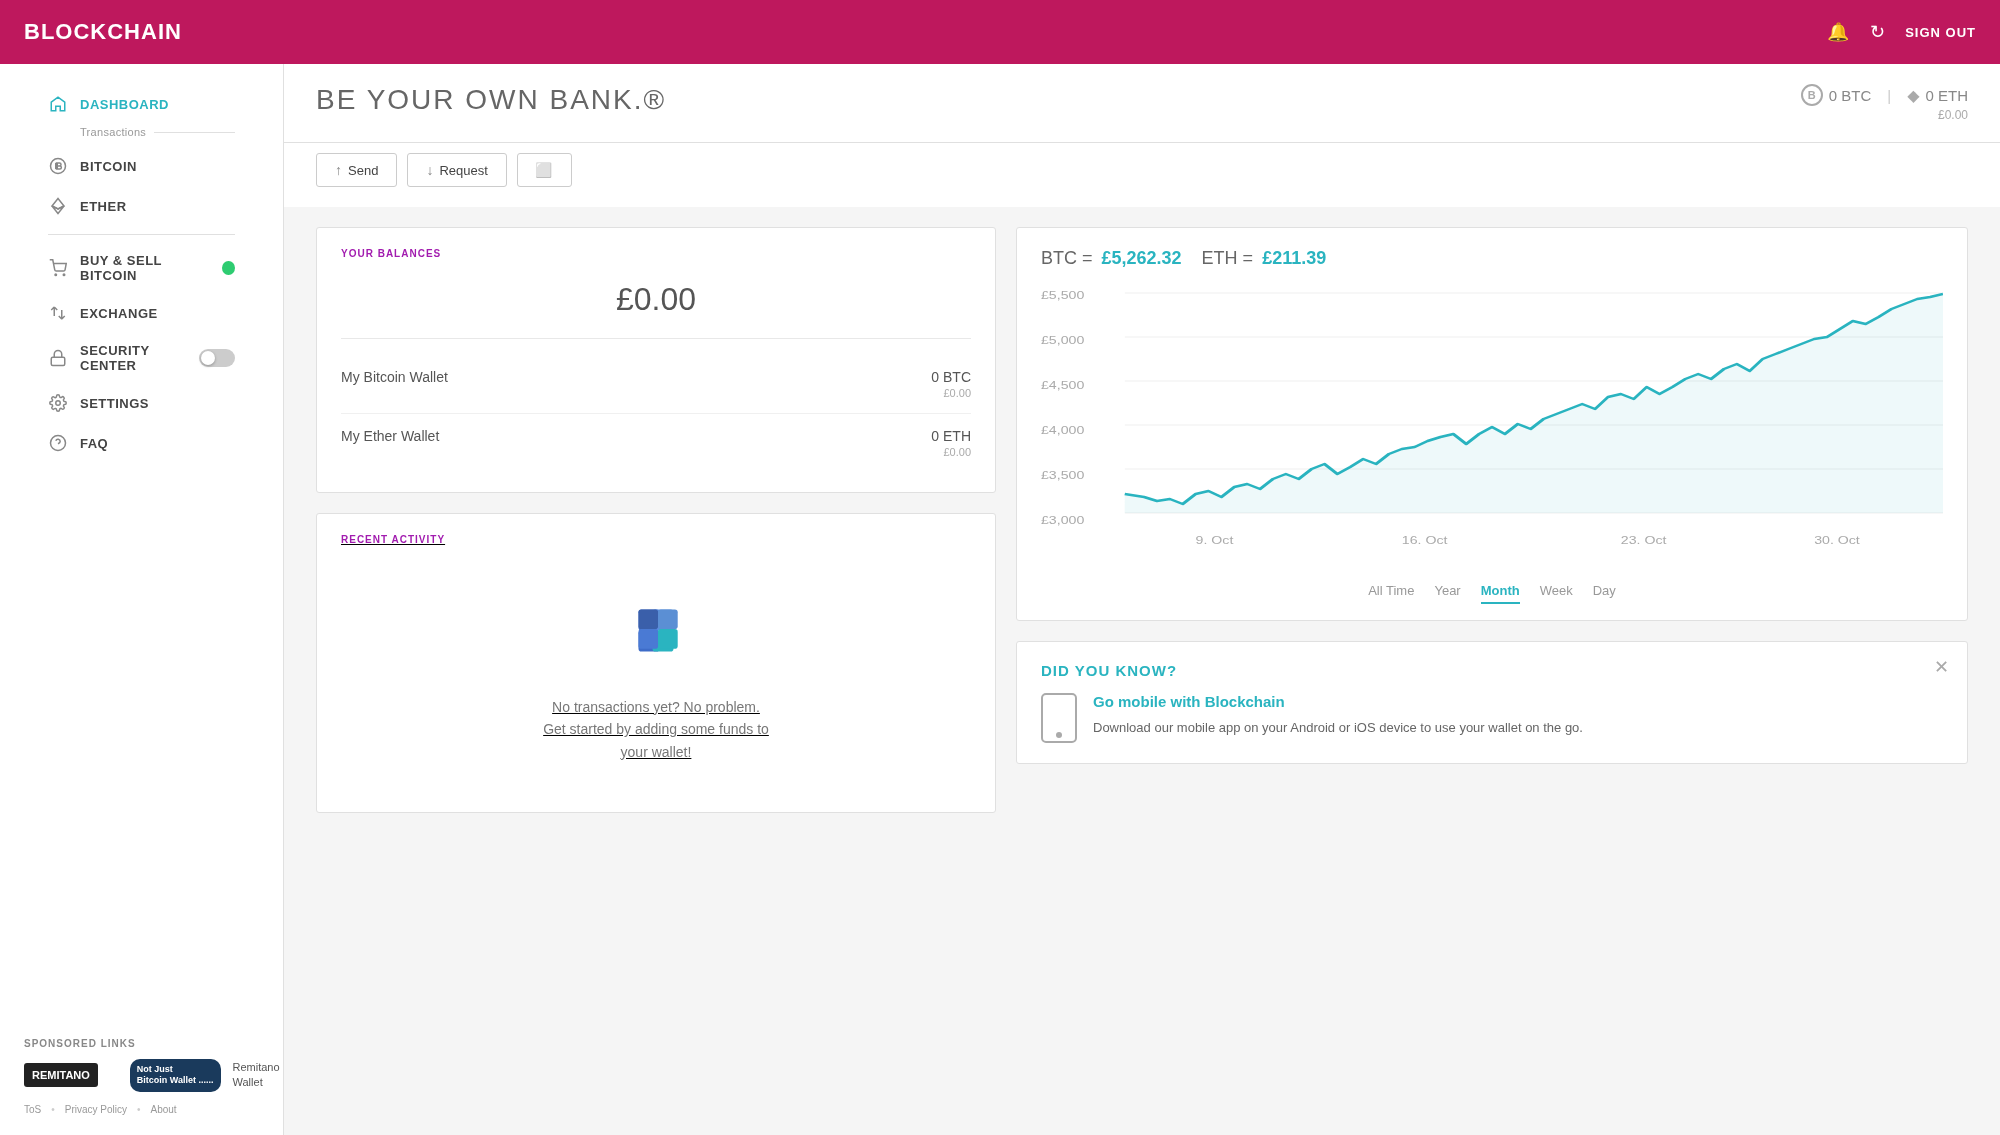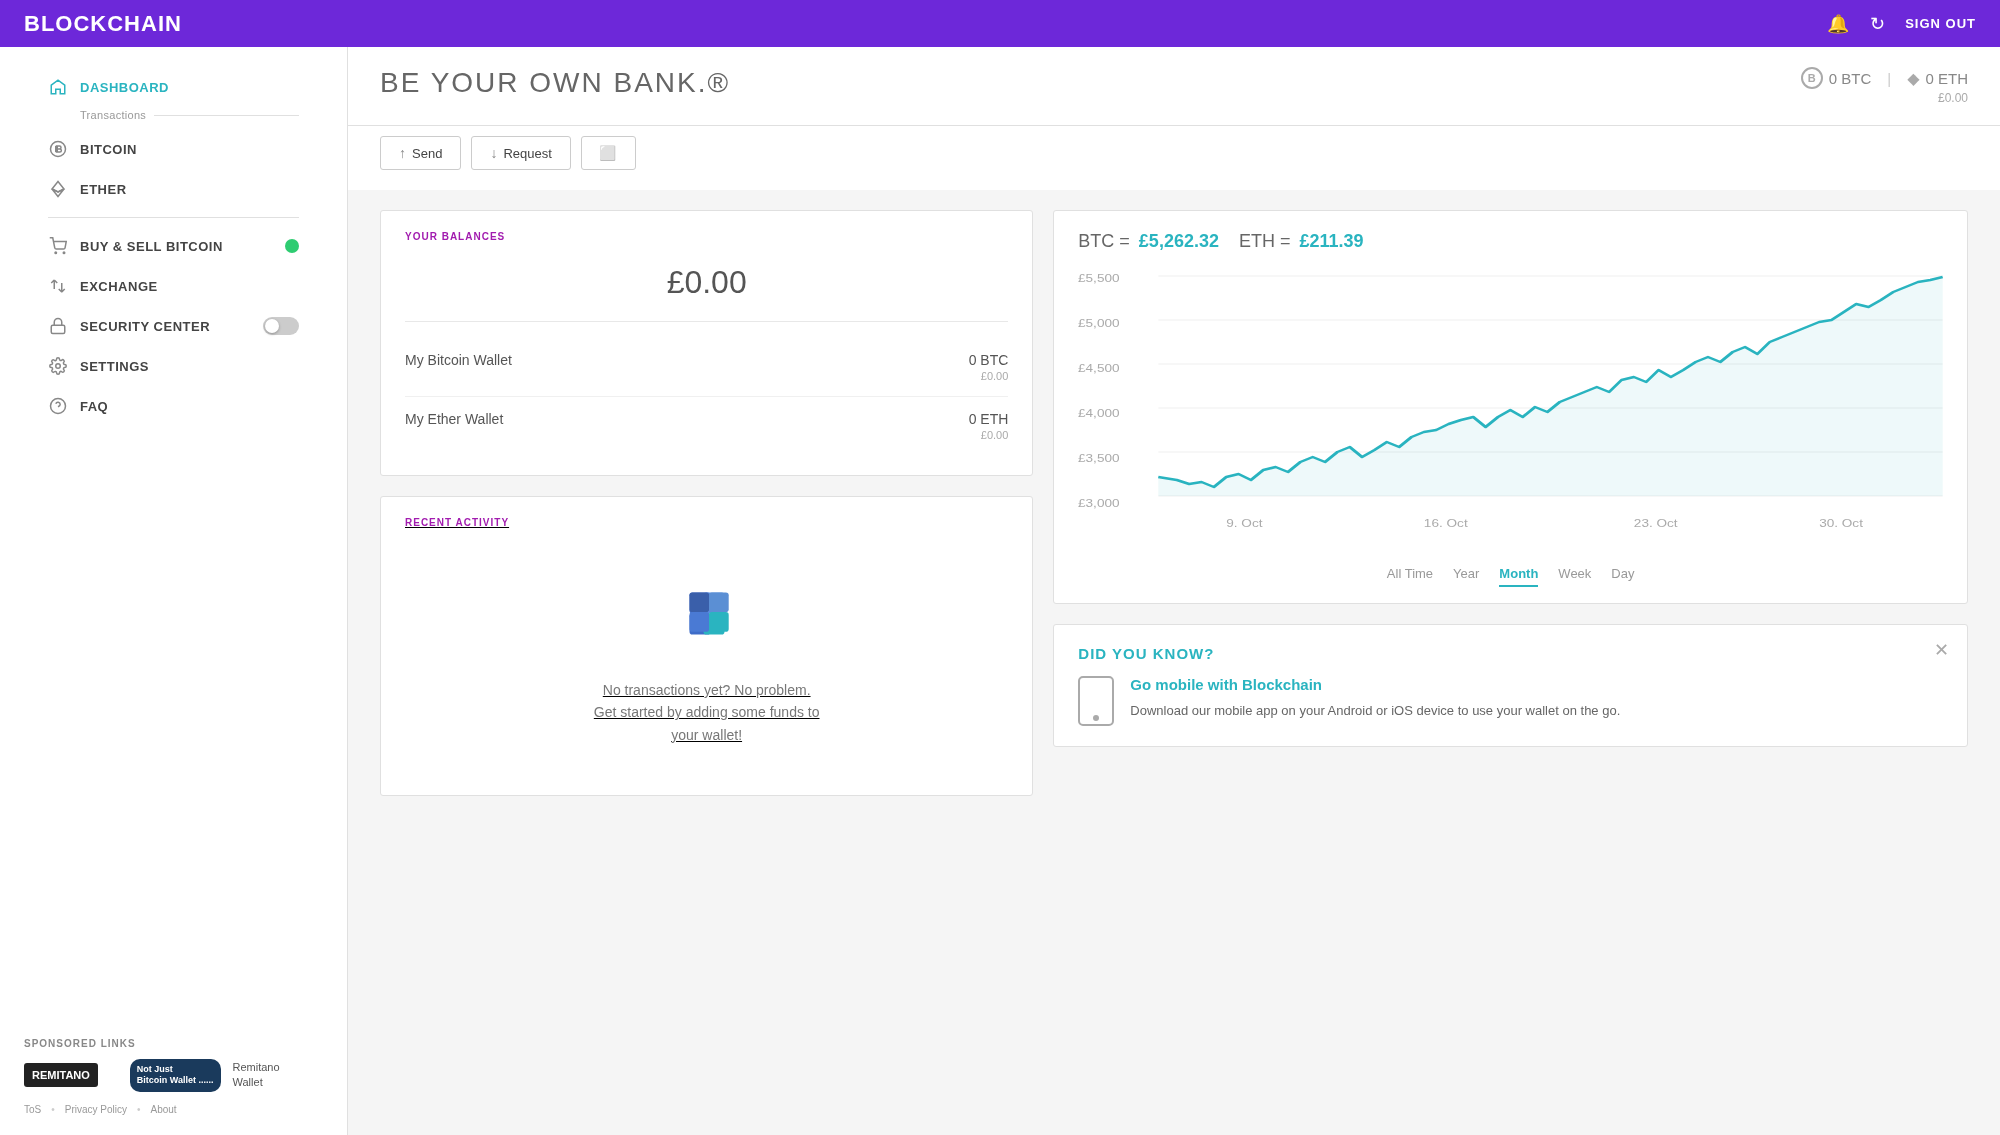"BLOCKCHAIN" .top-nav { background: #6d28d9 -> #be185d; height: 47px -> 64px }
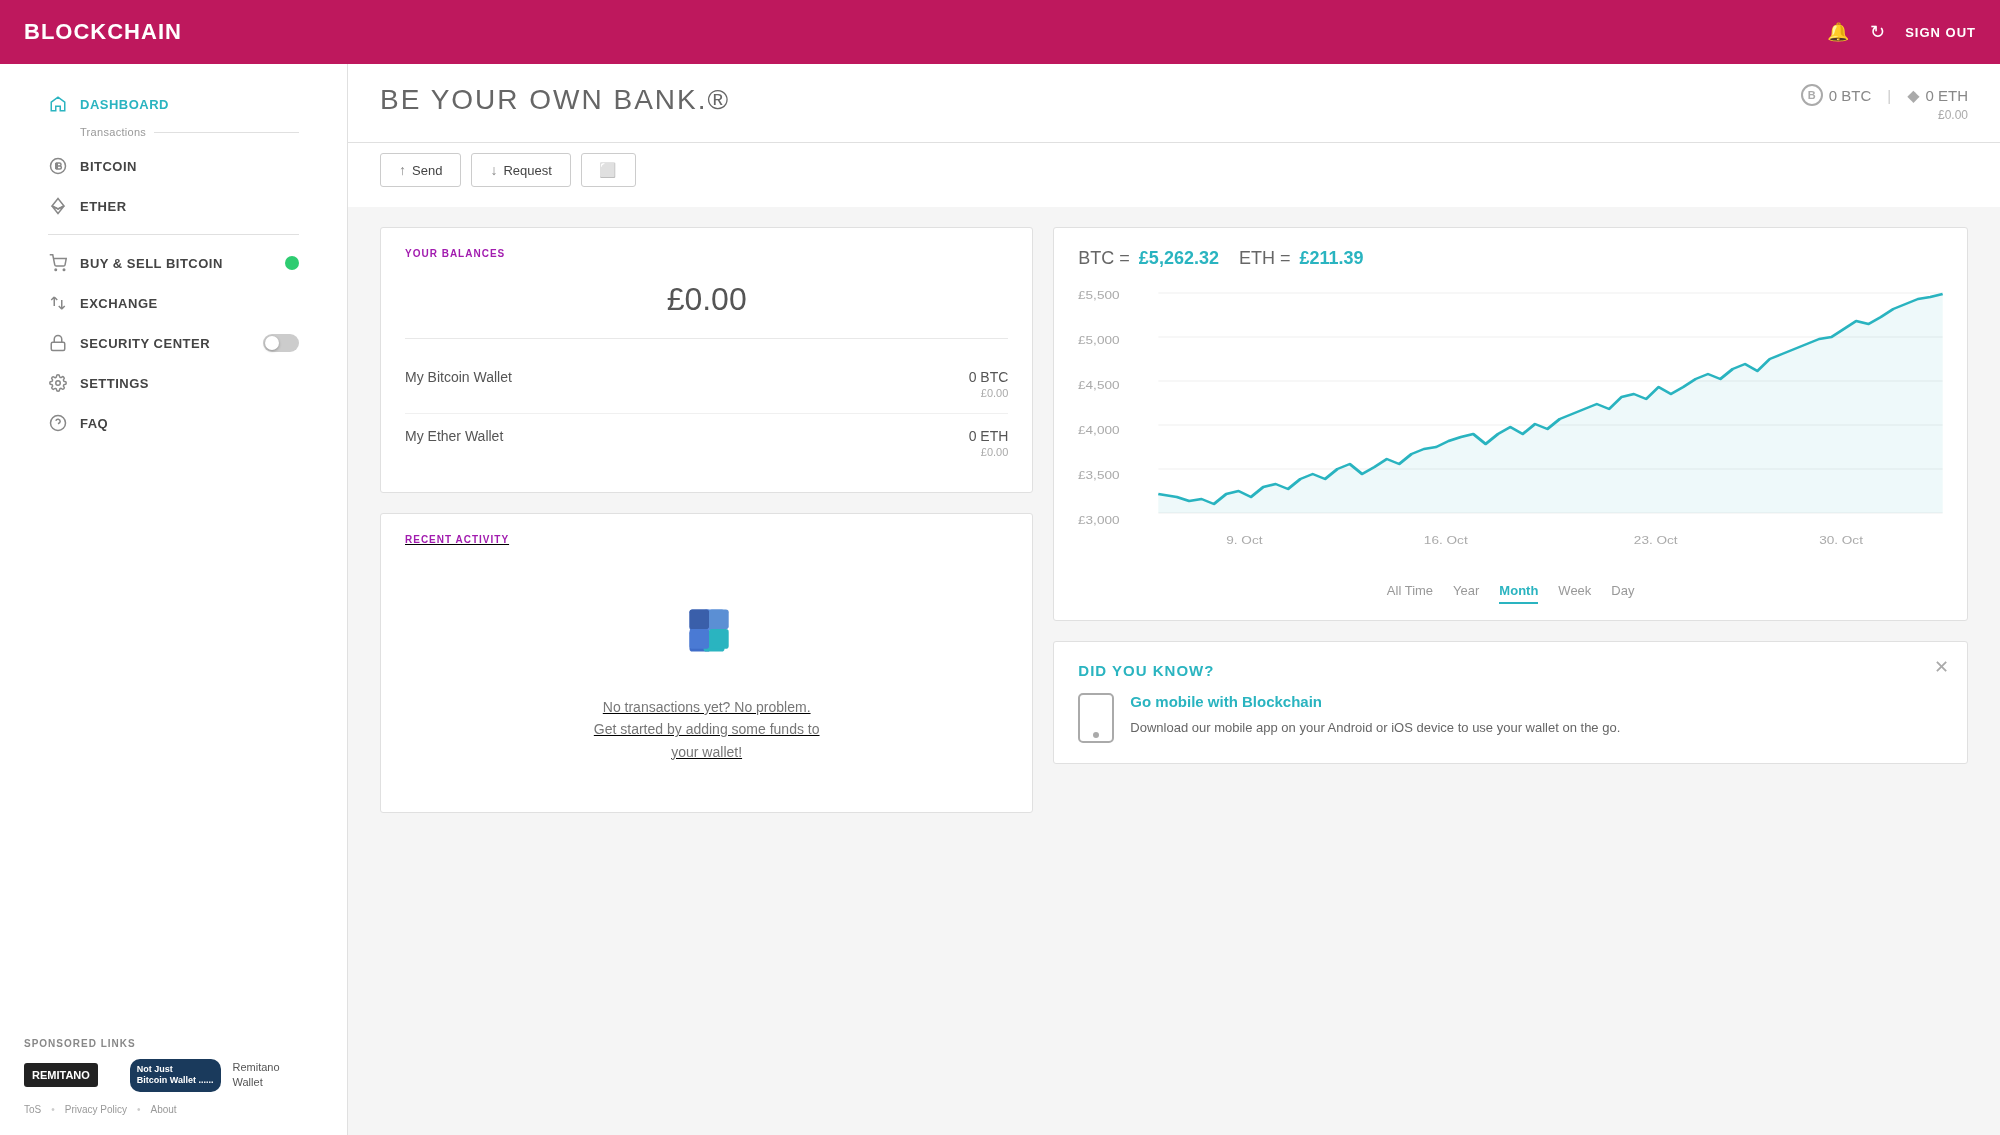"DASHBOARD" .sidebar { width: 348px -> 284px }
